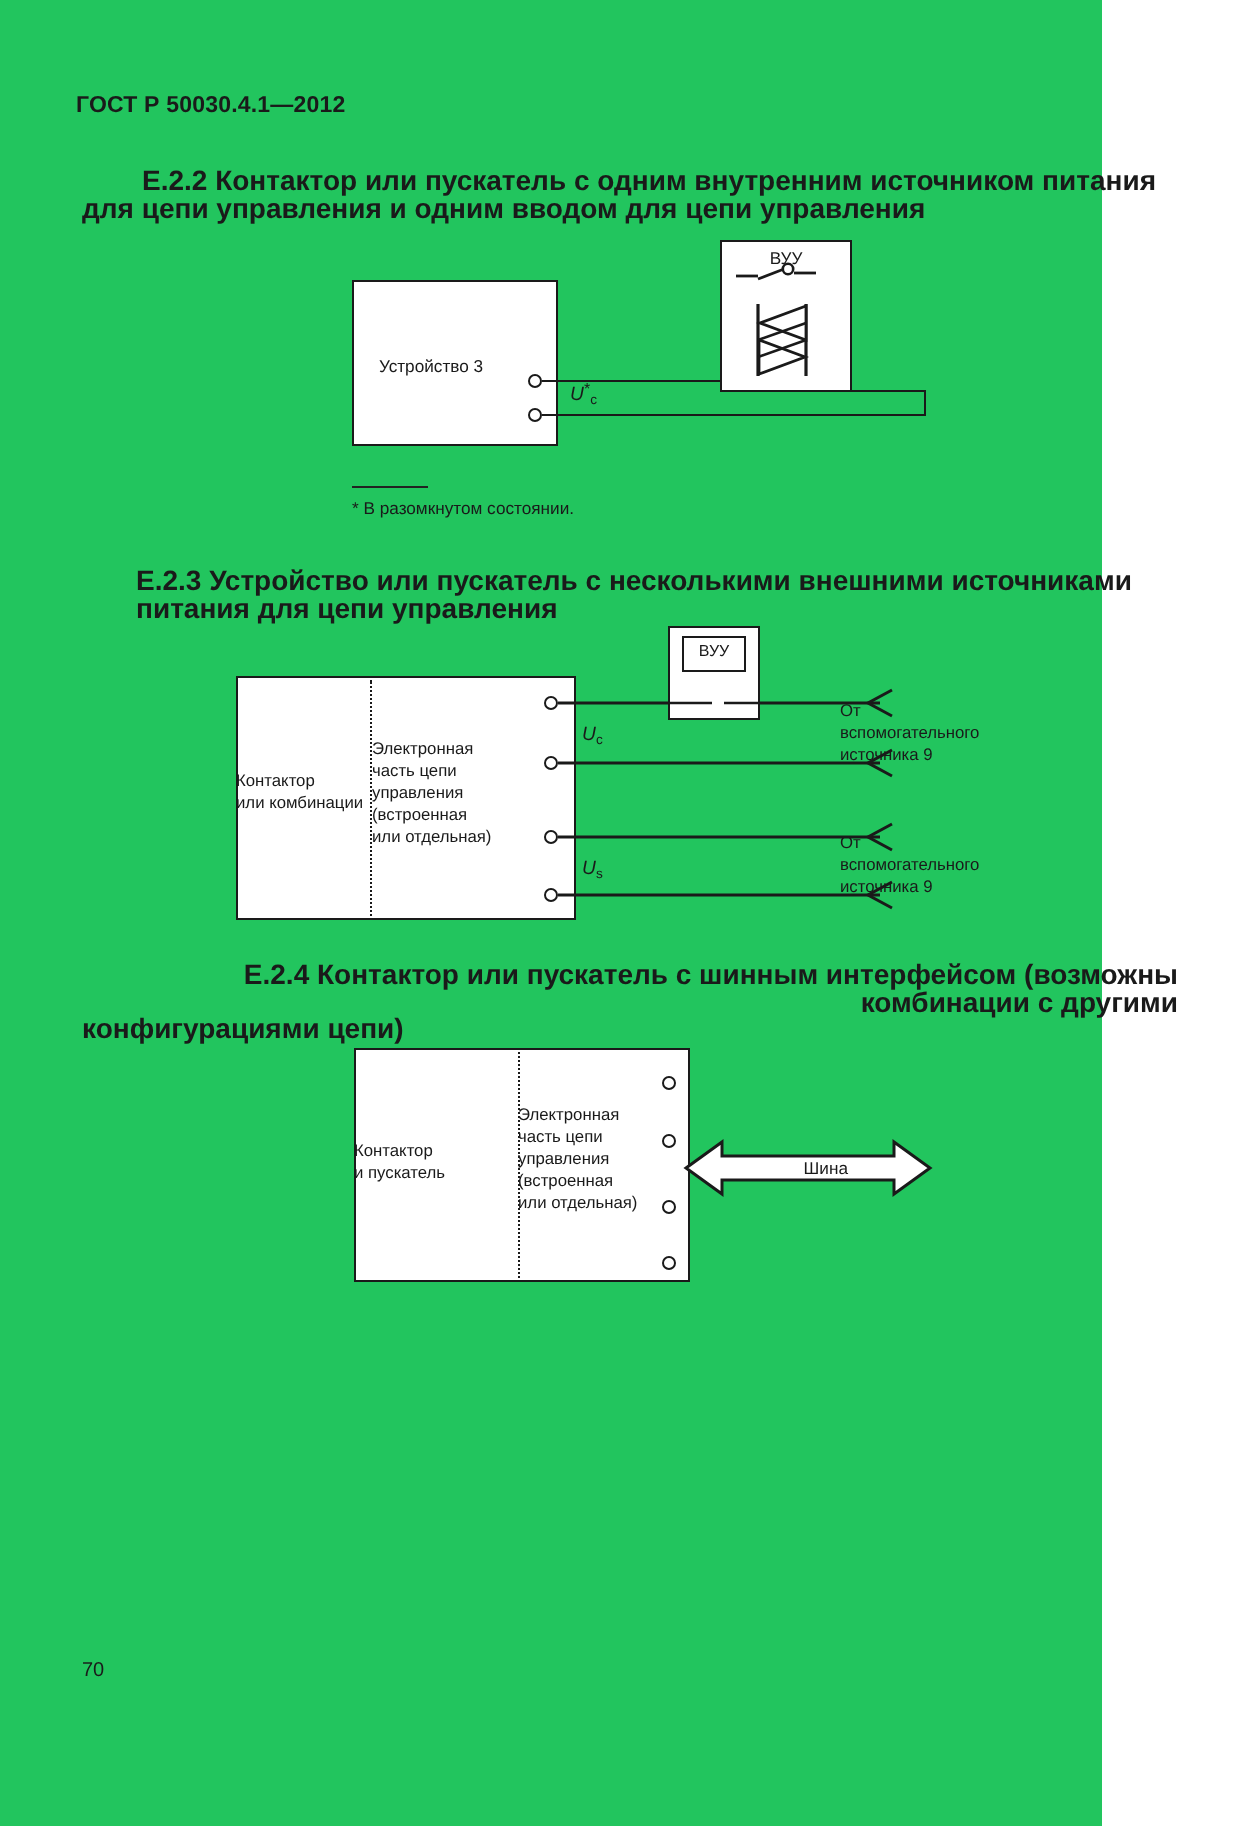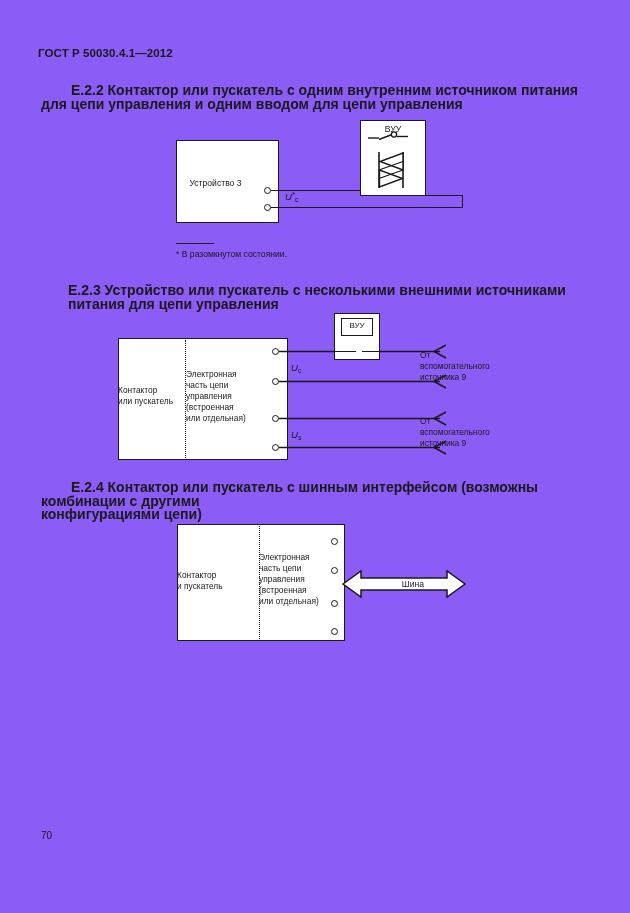"ГОСТ Р 50030.4.1—2012" .page { background: #8b5cf6 -> #22c55e; width: 630px -> 551px }
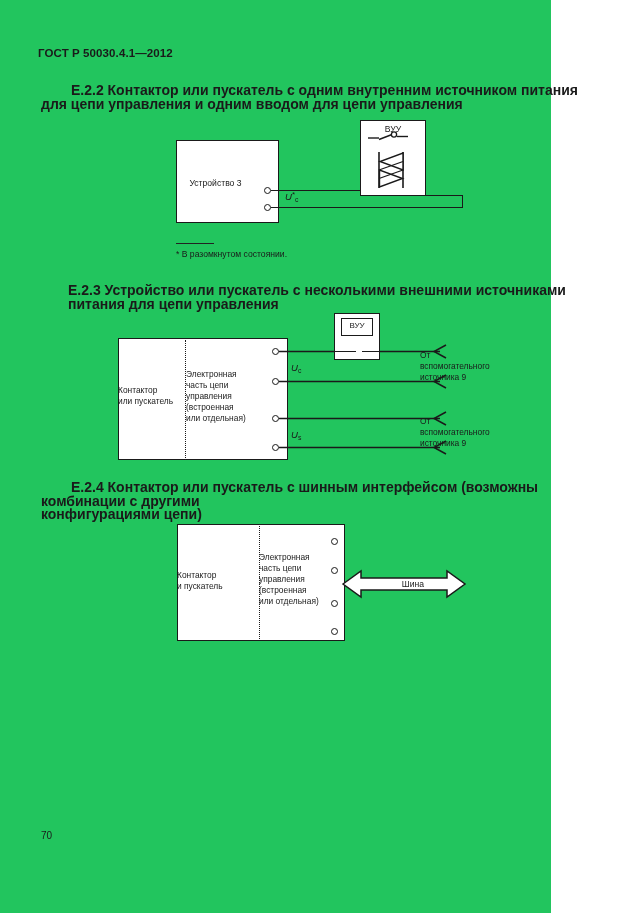"или пускатель" div { text: пускатель -> комбинации }
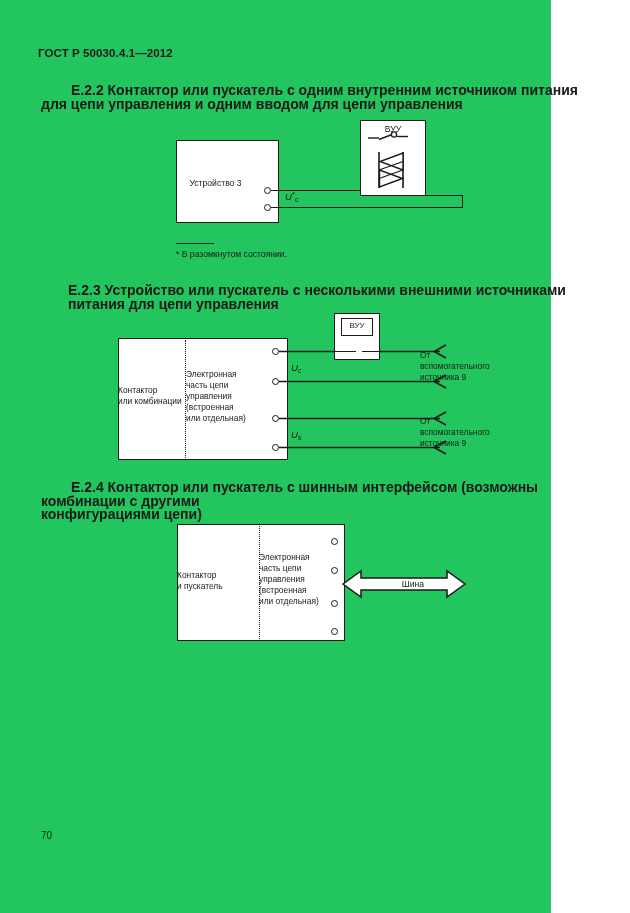"Е.2.4 Контактор или пускатель с" div { text-align: none -> right }
